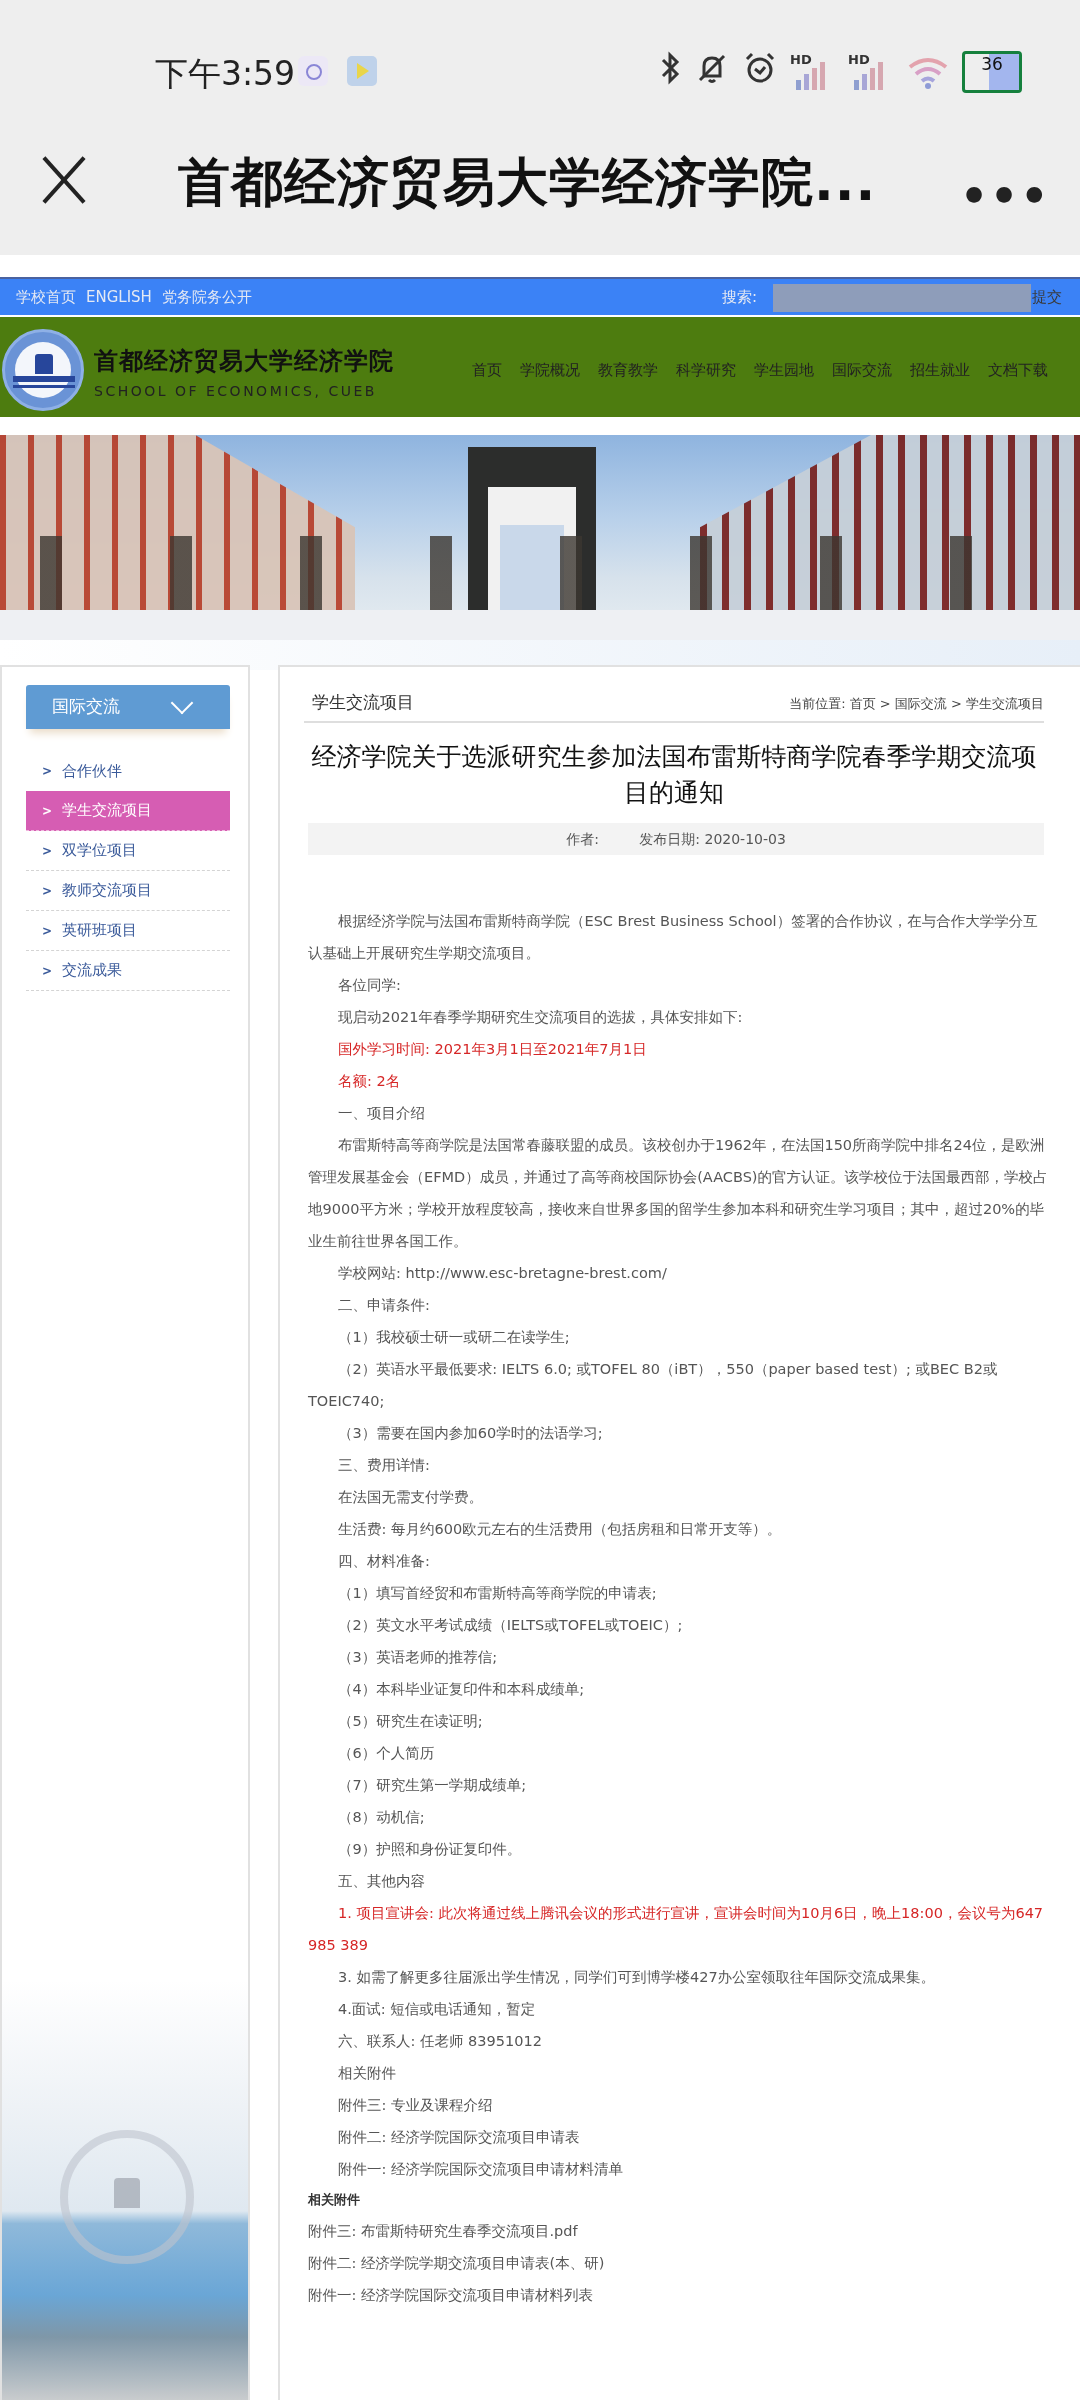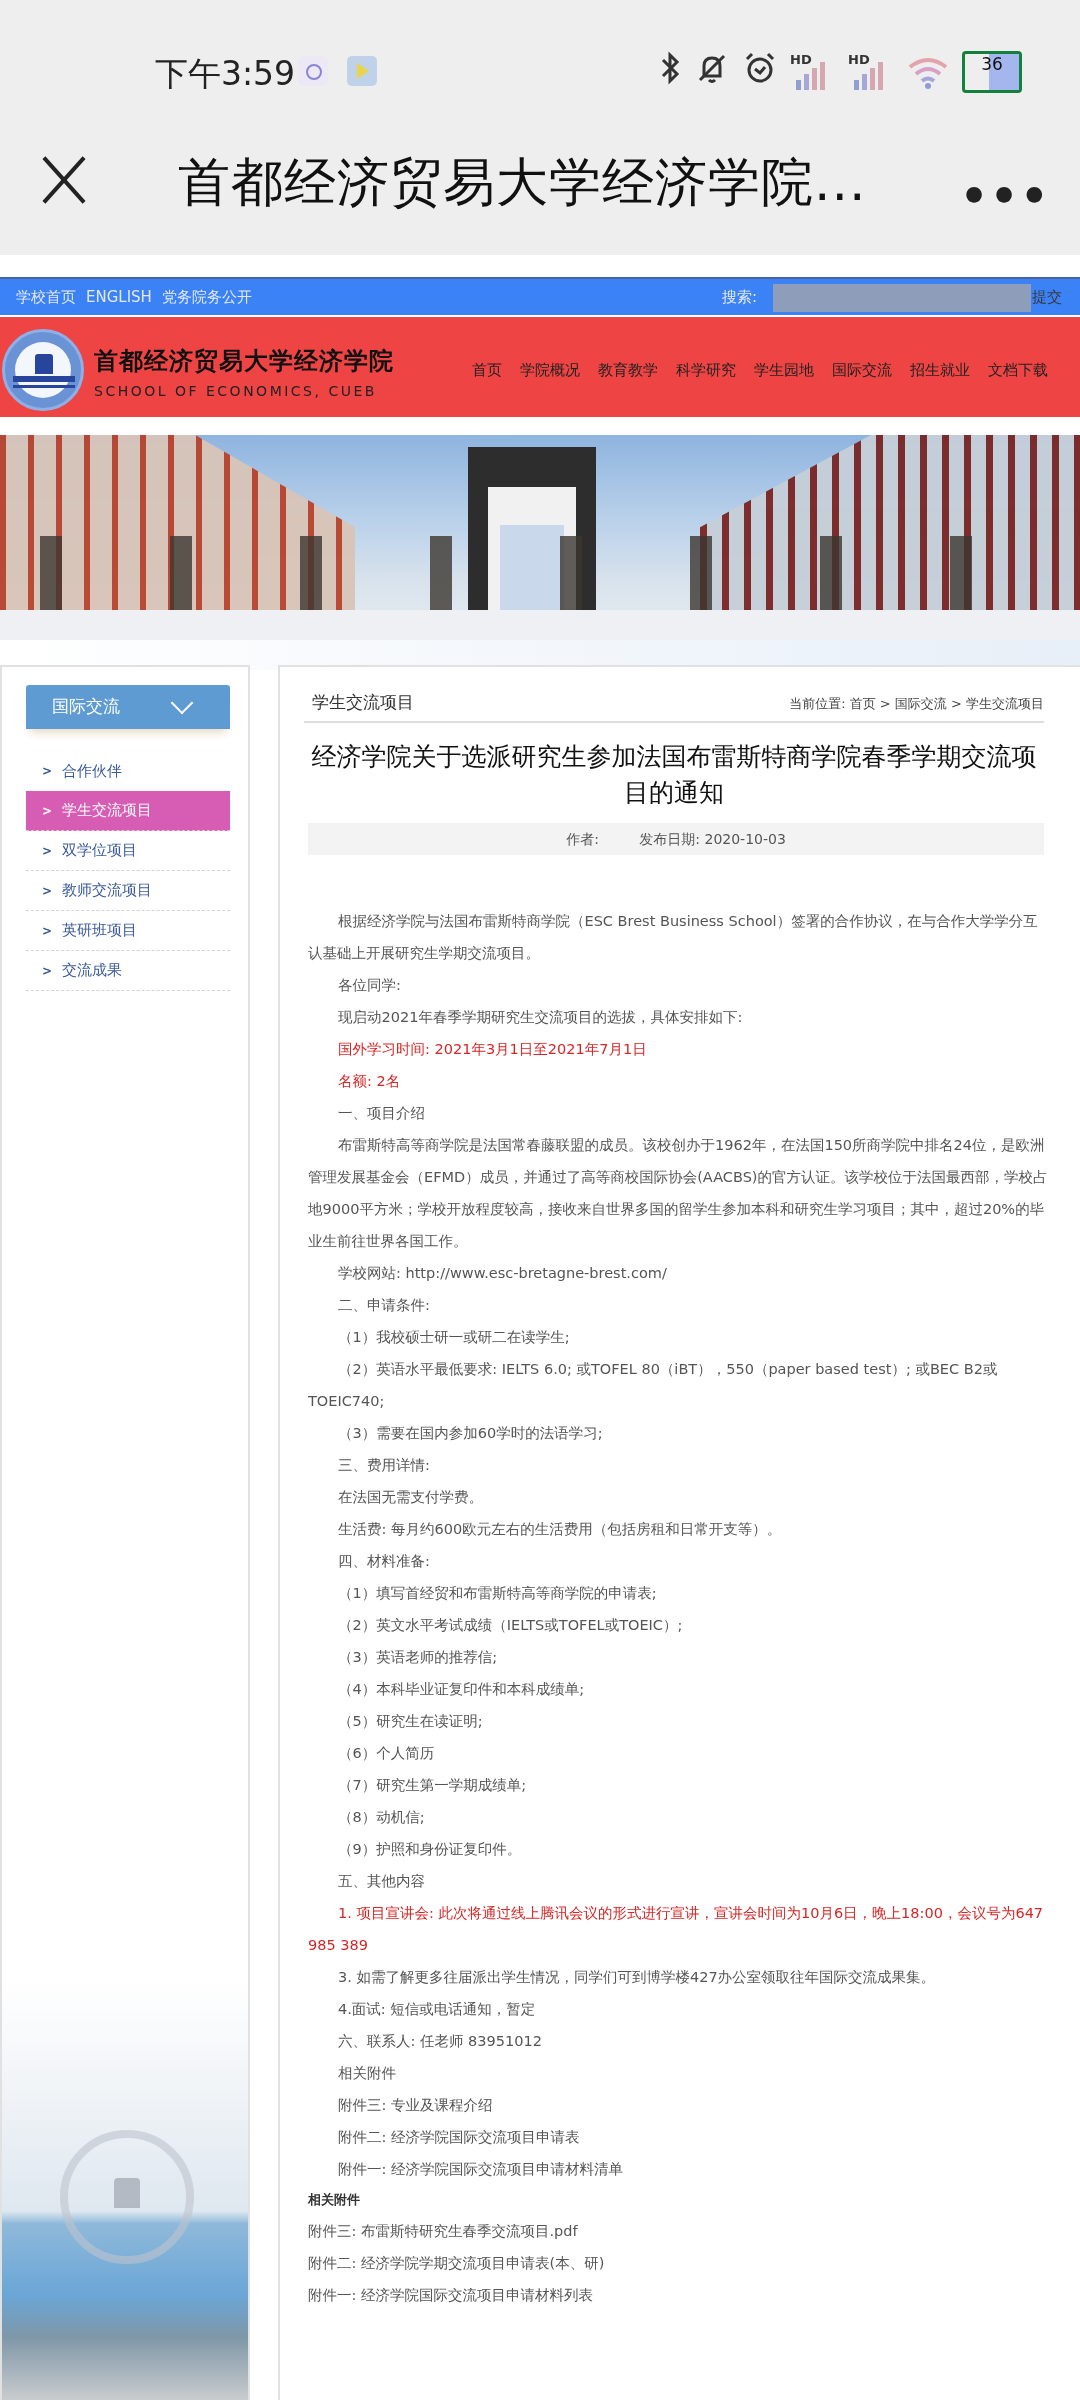"首都经济贸易大学经济学院..." .page-title { font-weight: normal -> bold }
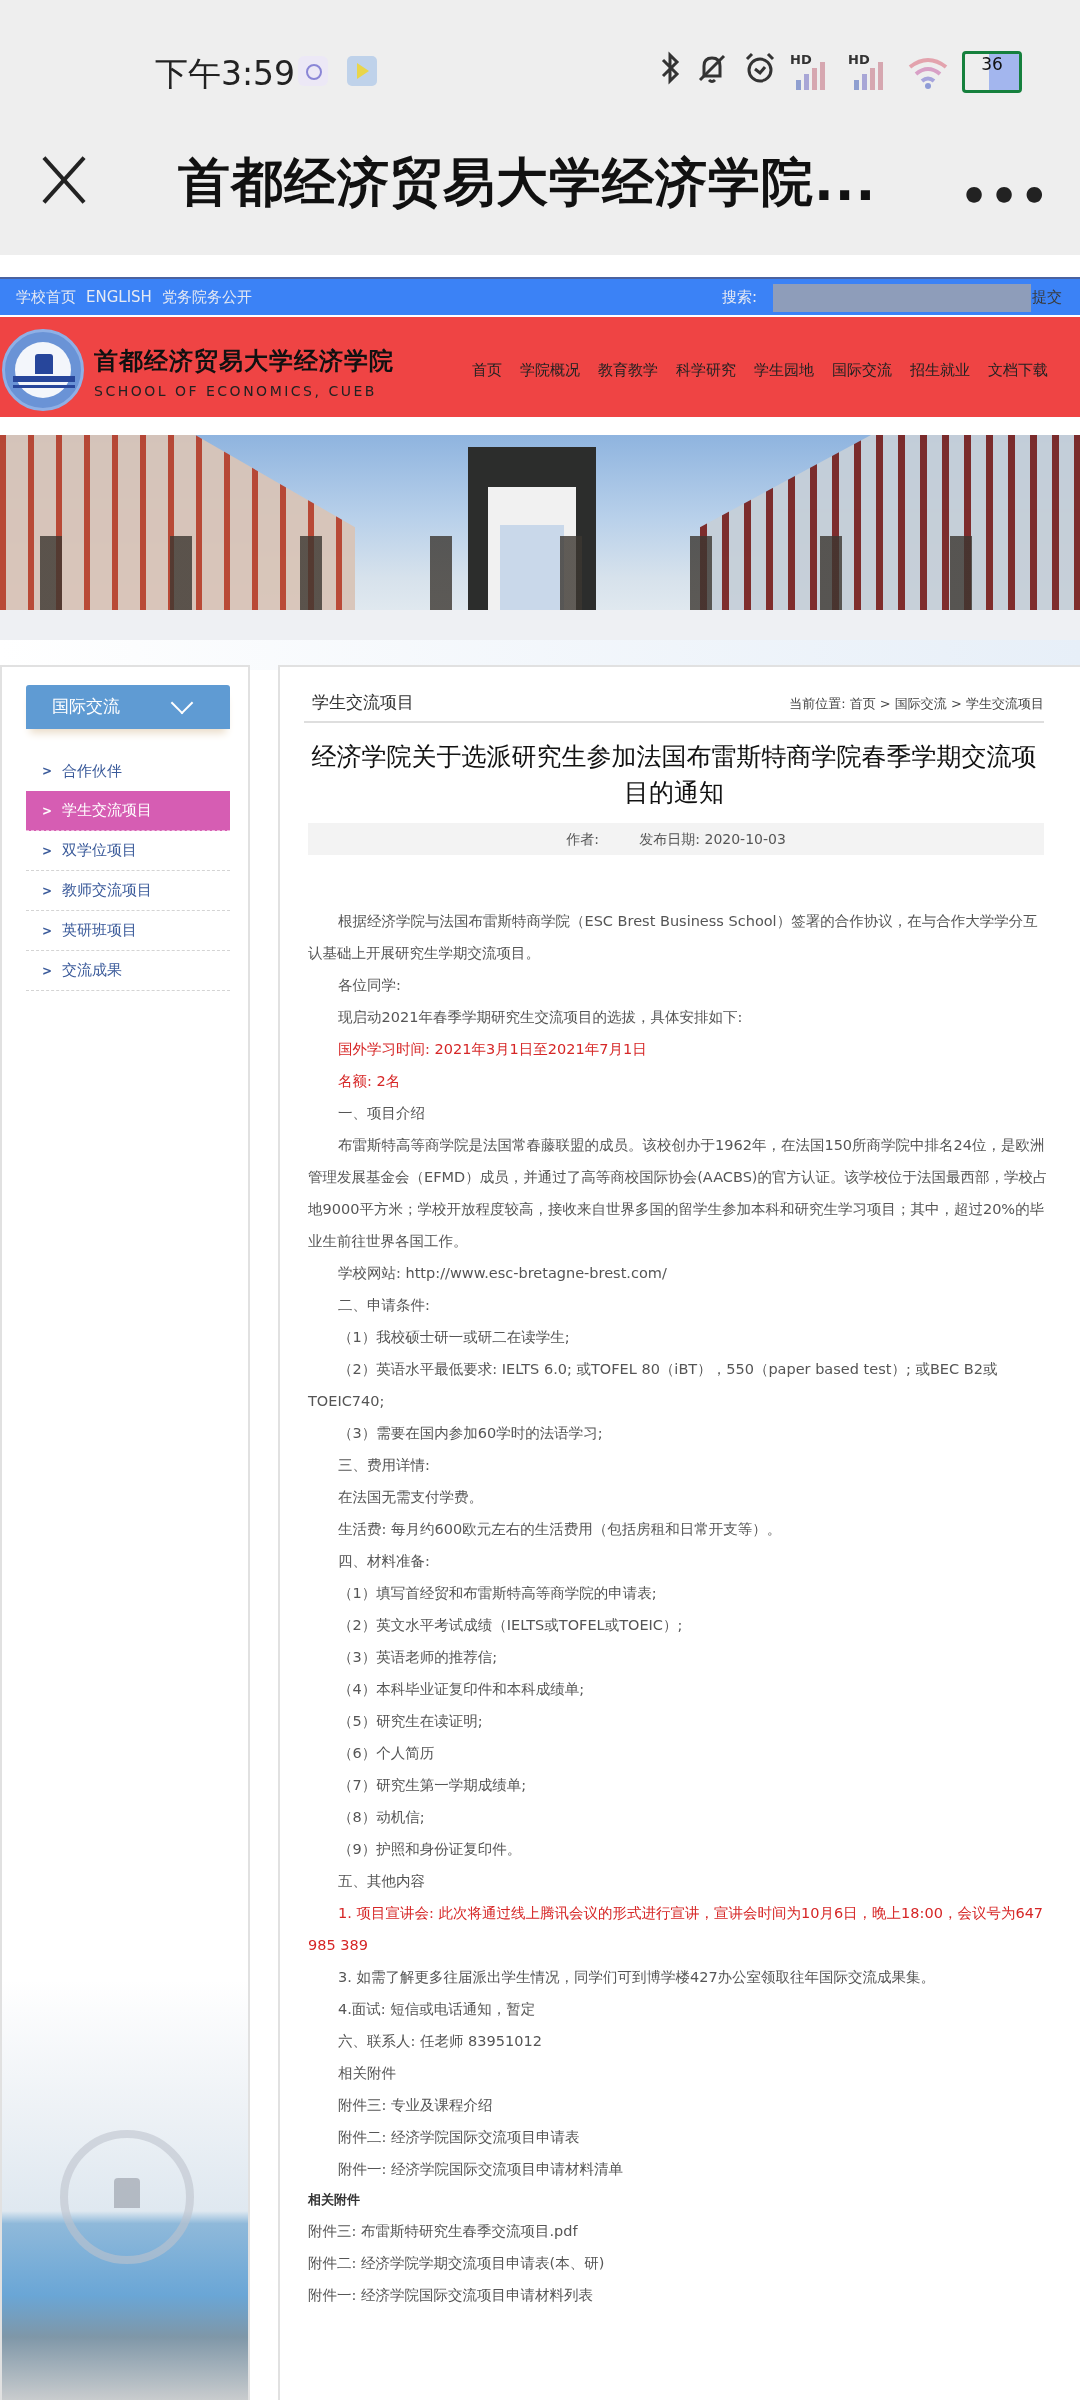"首都经济贸易大学经济学院" .header { background: #ef4444 -> #4d7c0f }
